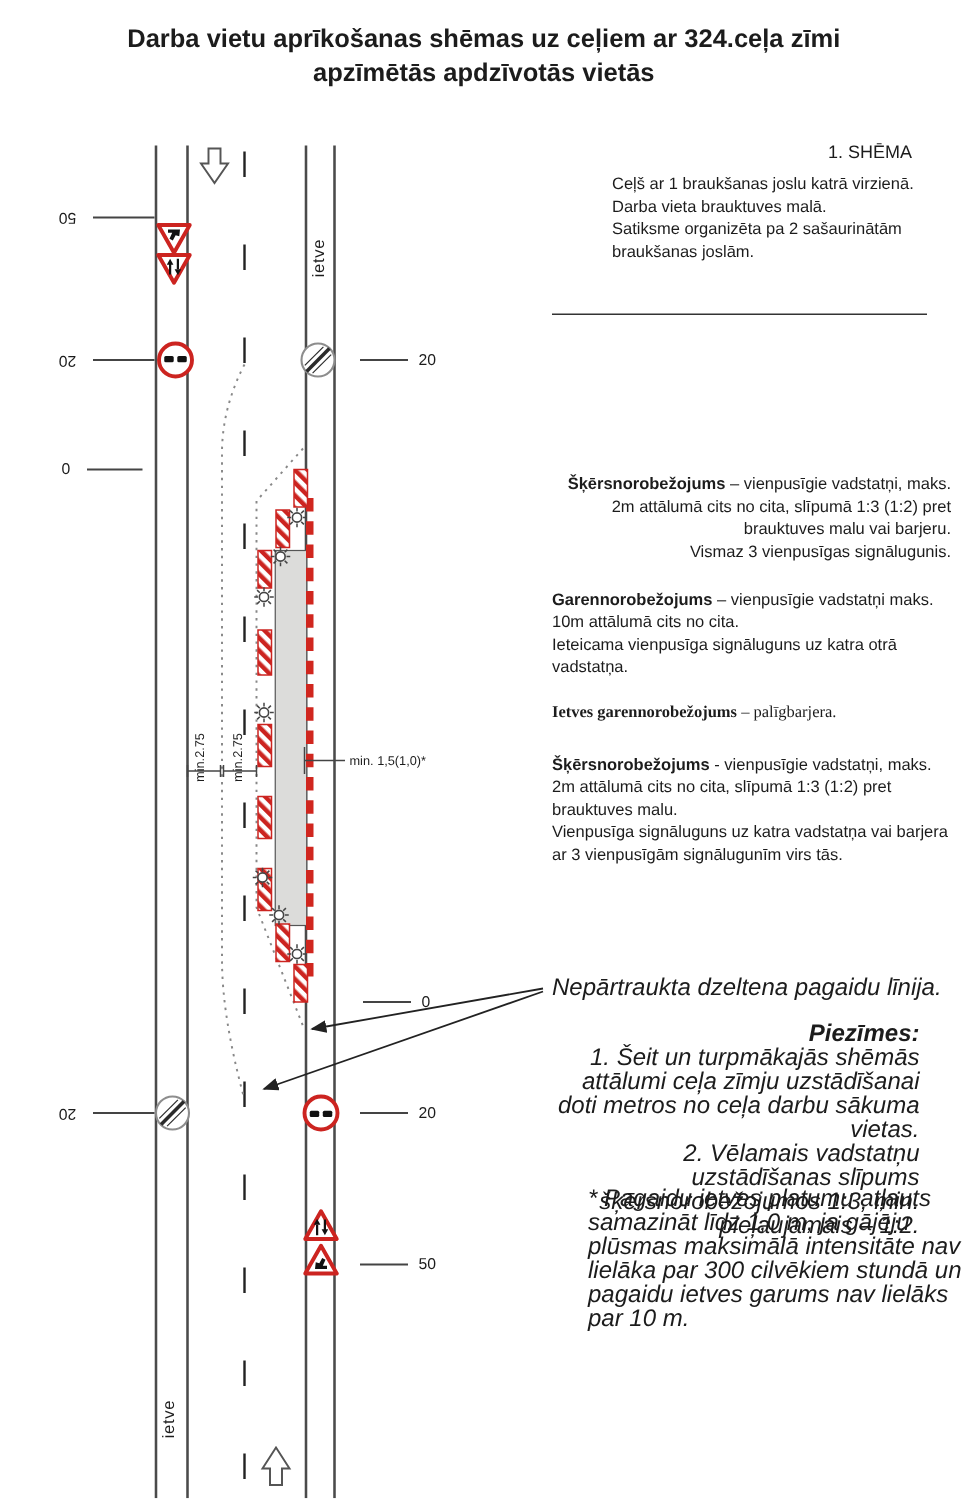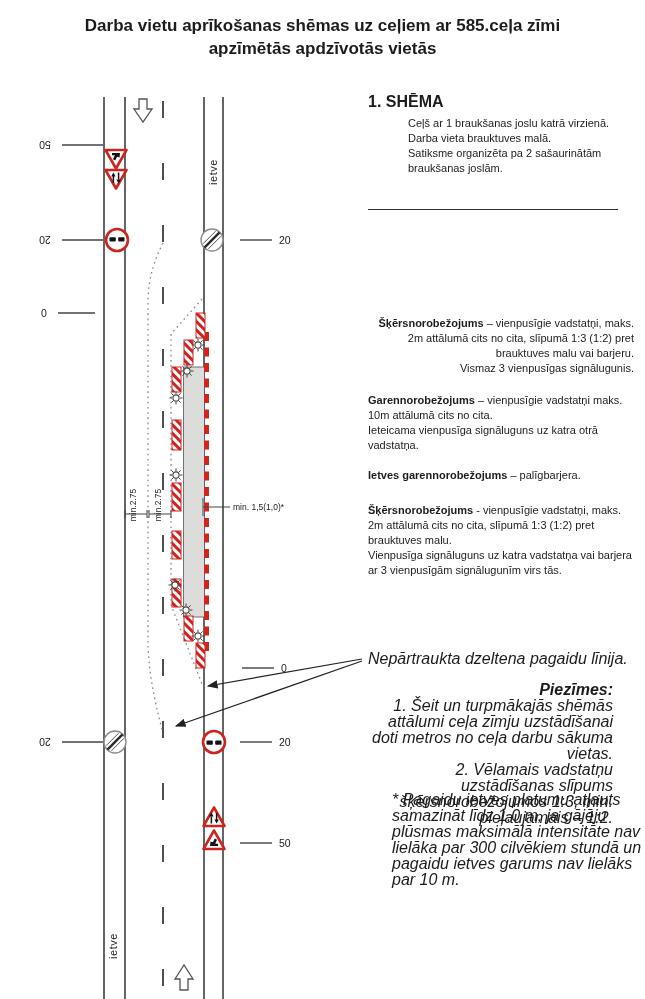"Darba vietu aprīkošanas shēmas uz" div { text: 585.ceļa -> 324.ceļa }
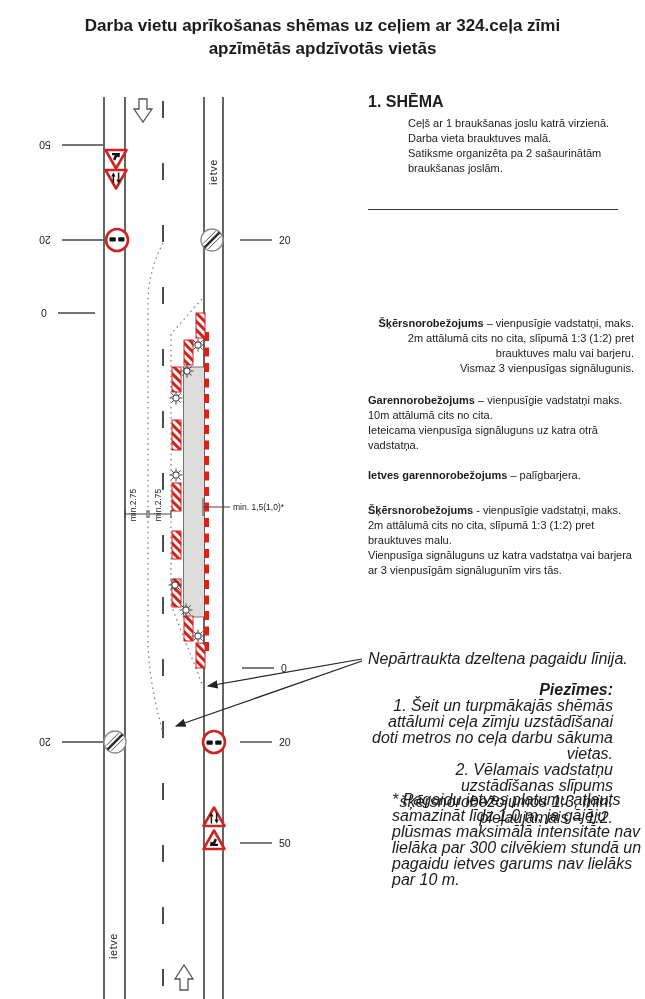"1. SHĒMA" div { font-size: 16px -> 12px; font-weight: bold -> normal; text-align: none -> right }
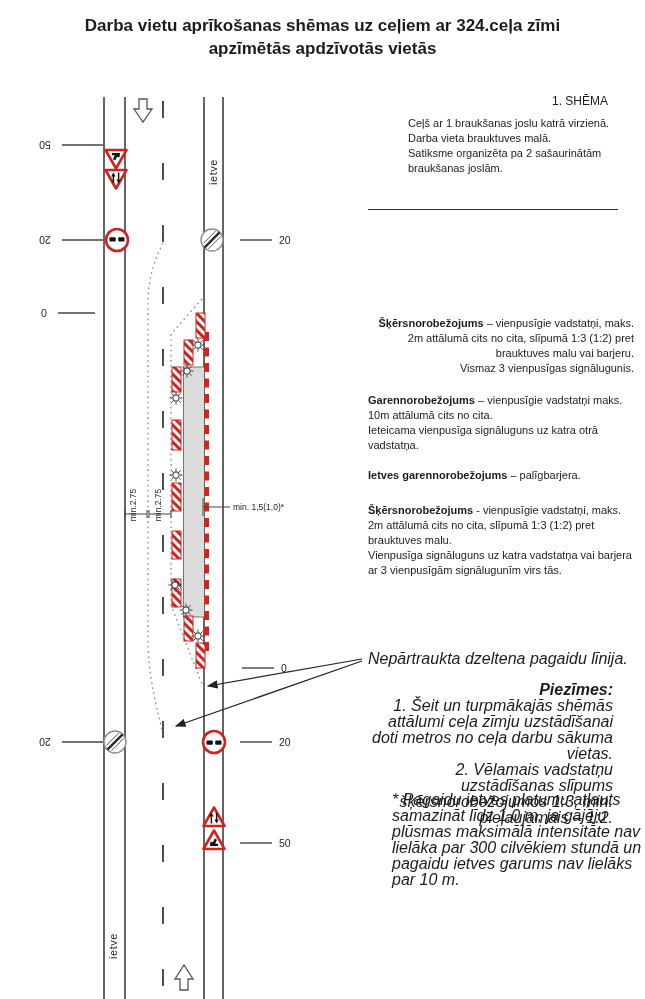"Ietves garennorobežojums – palīgbarjera." div.rcol { font-family: none -> Liberation Serif, serif }
